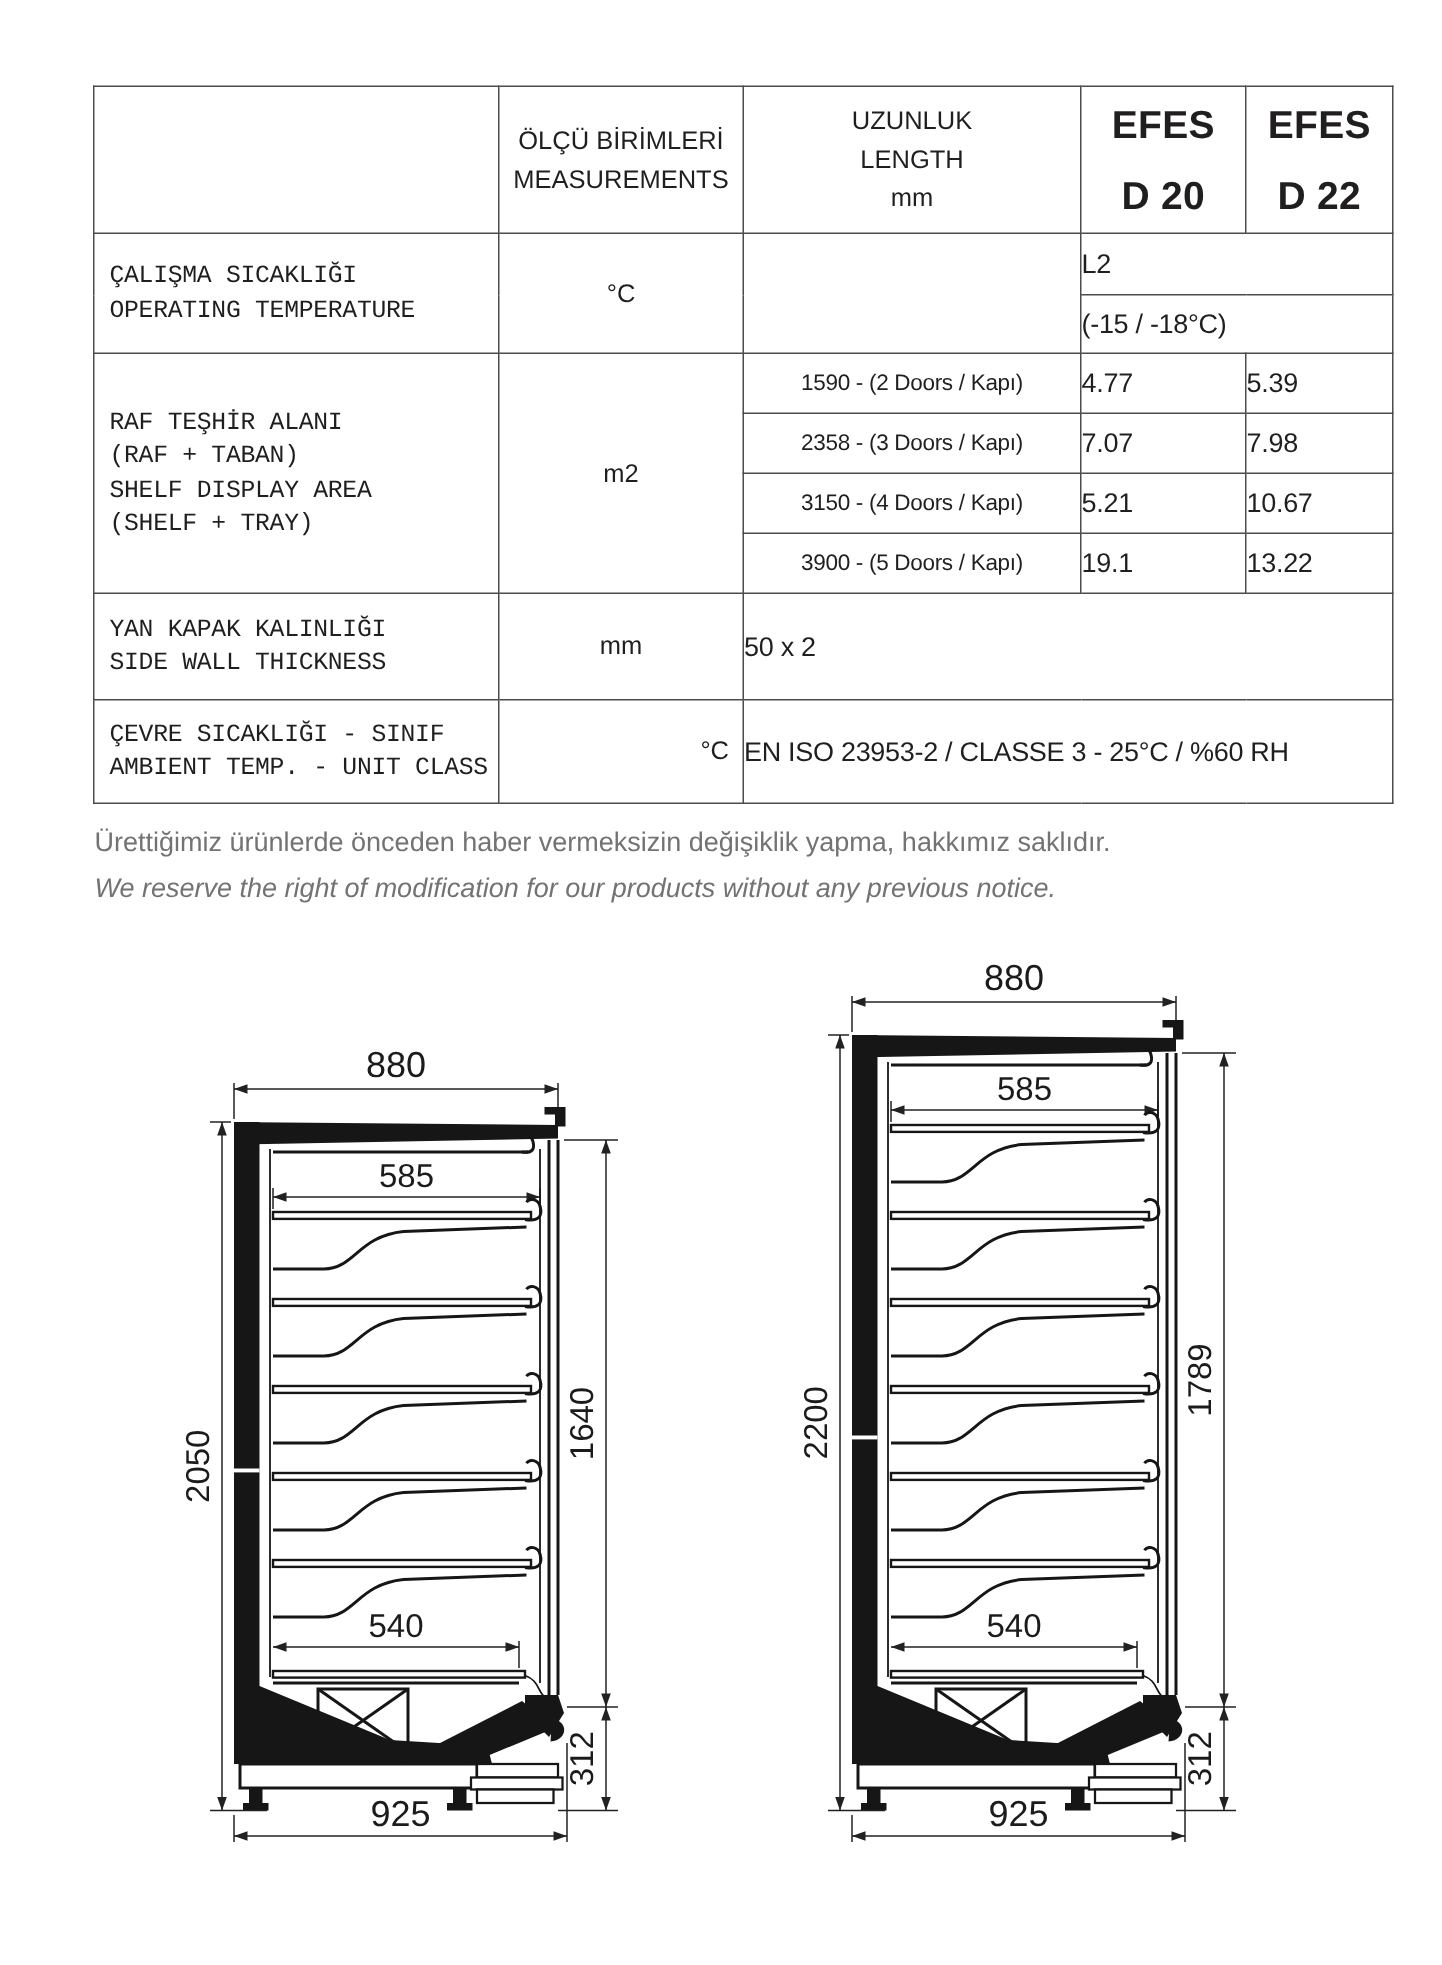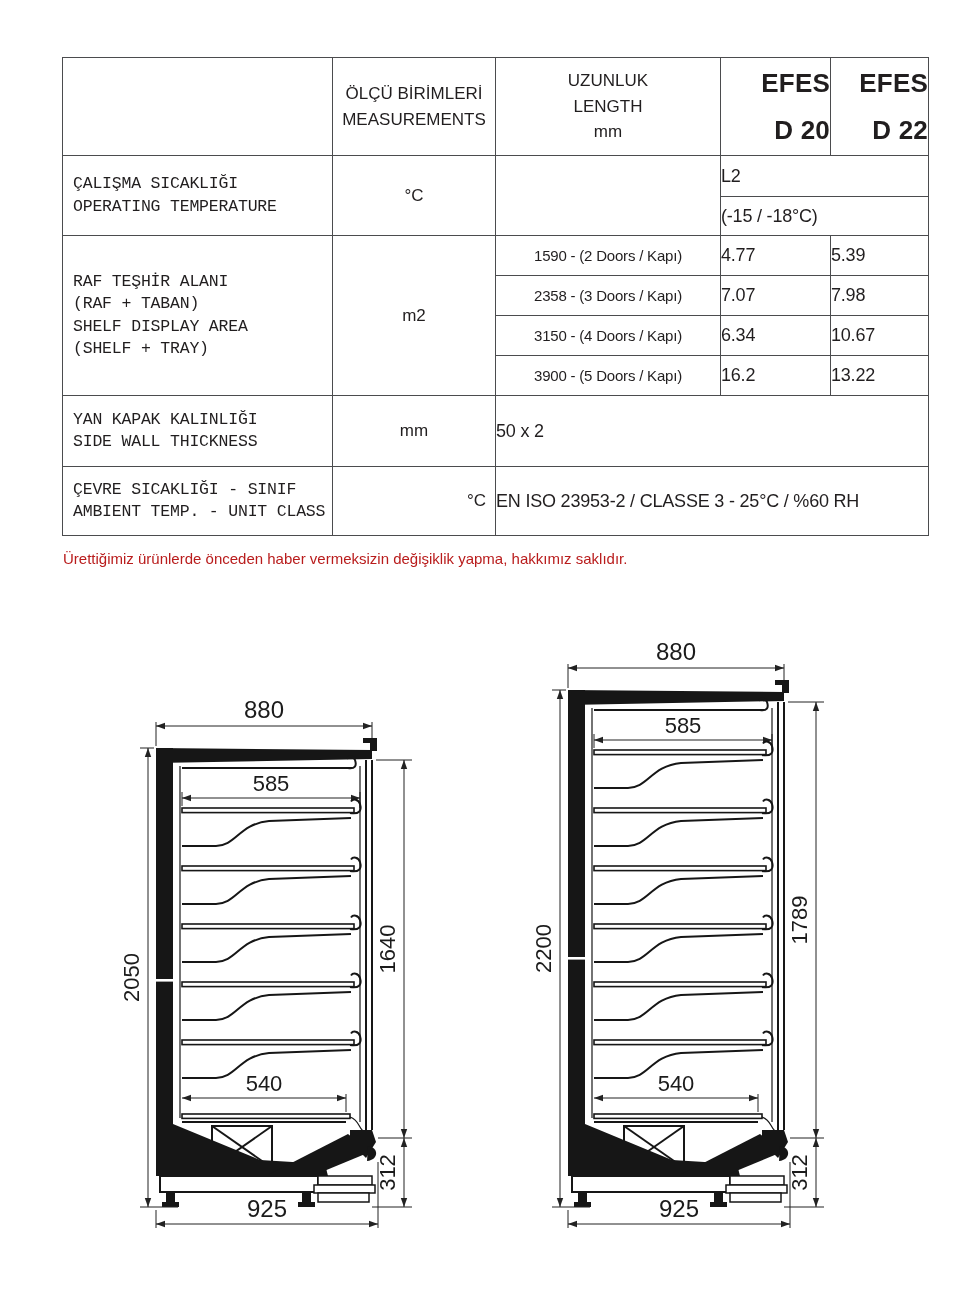"EFES" .hdr-efes { text-align: right -> center }
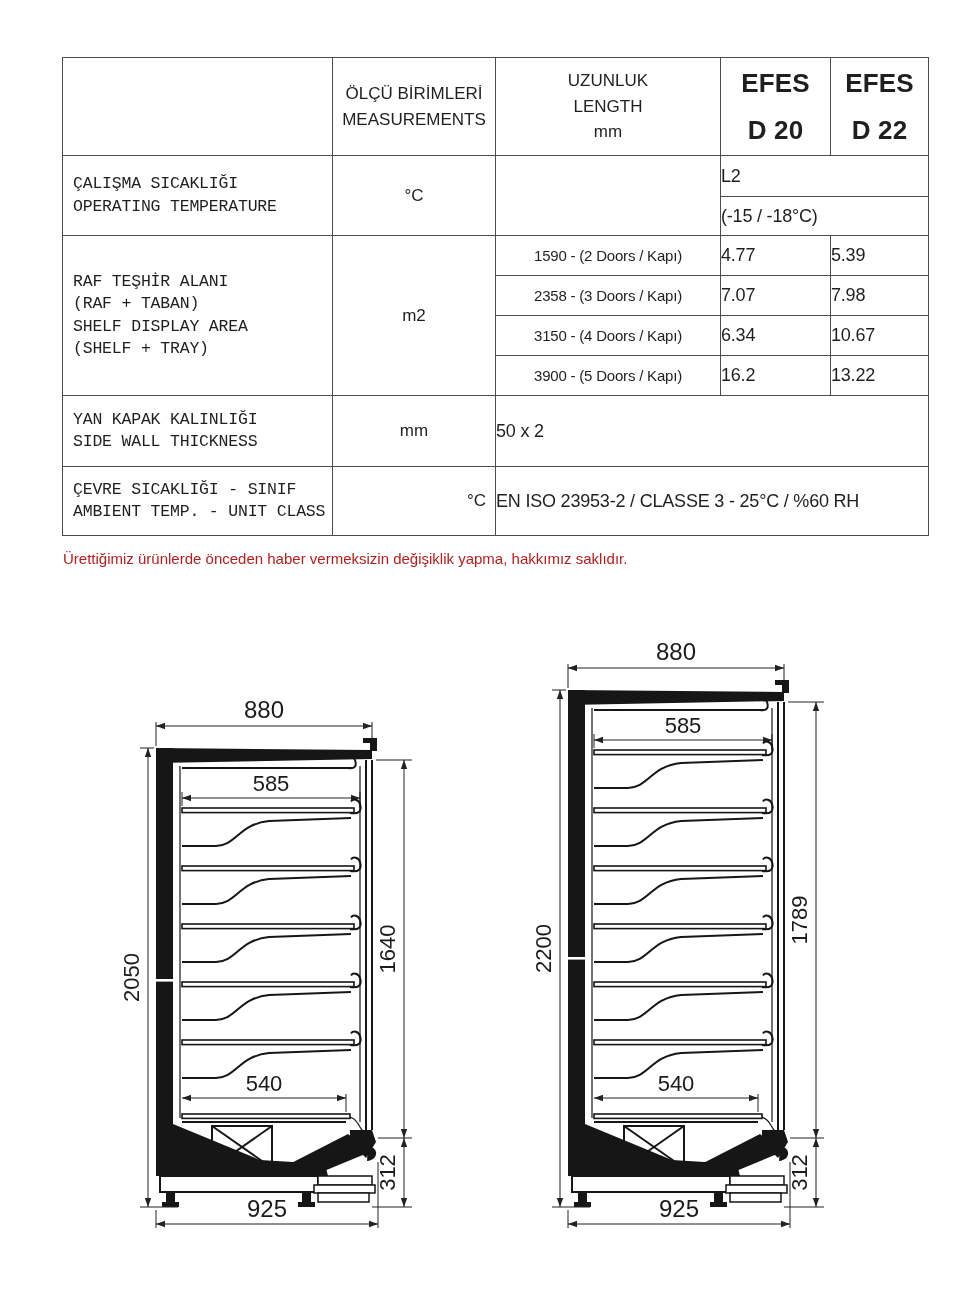"6.34" td.val { text: 6.34 -> 5.21 }
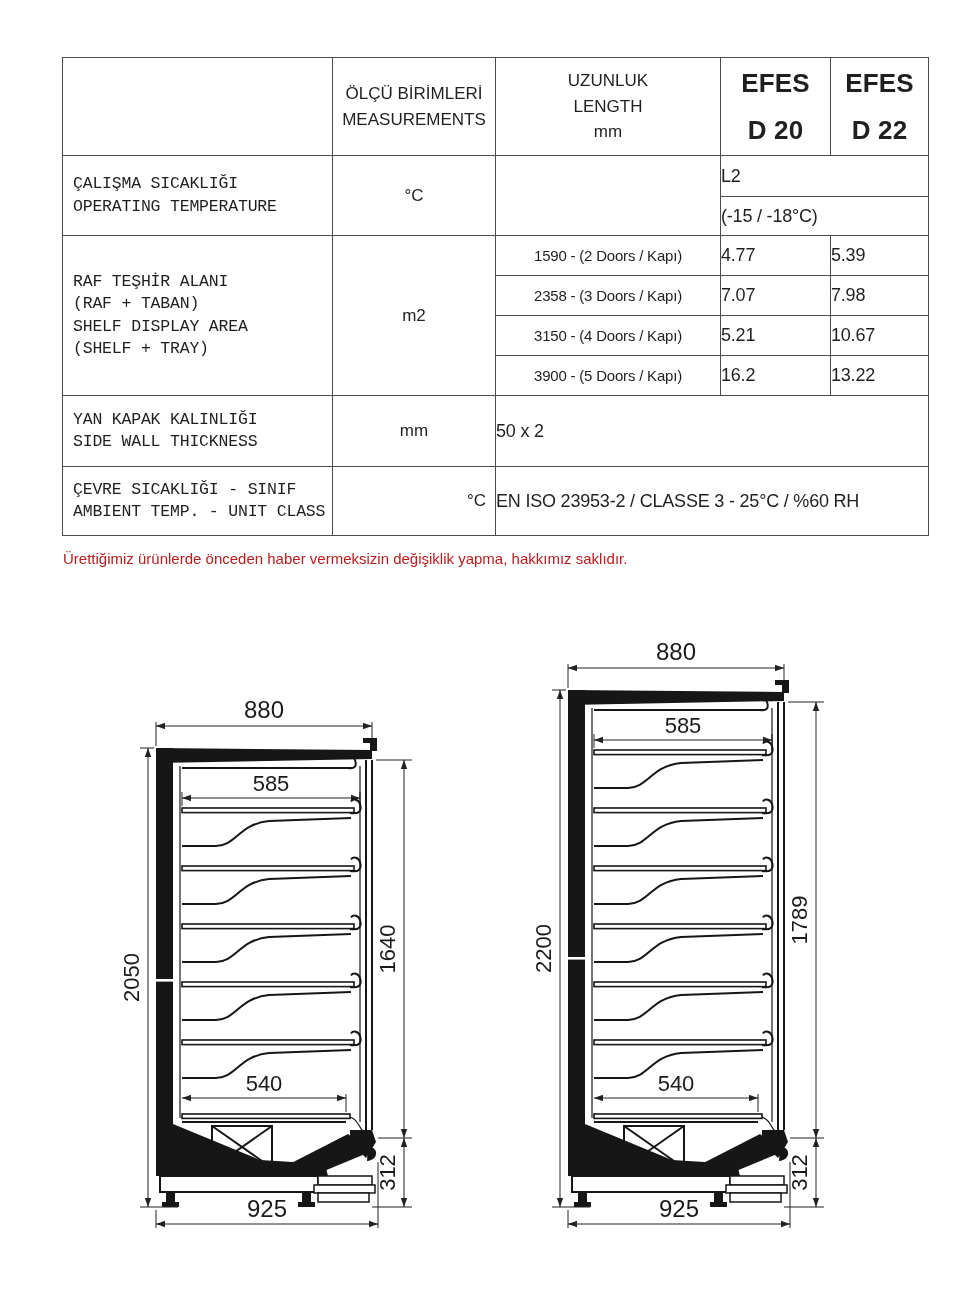"16.2" td.val { text: 16.2 -> 19.1 }
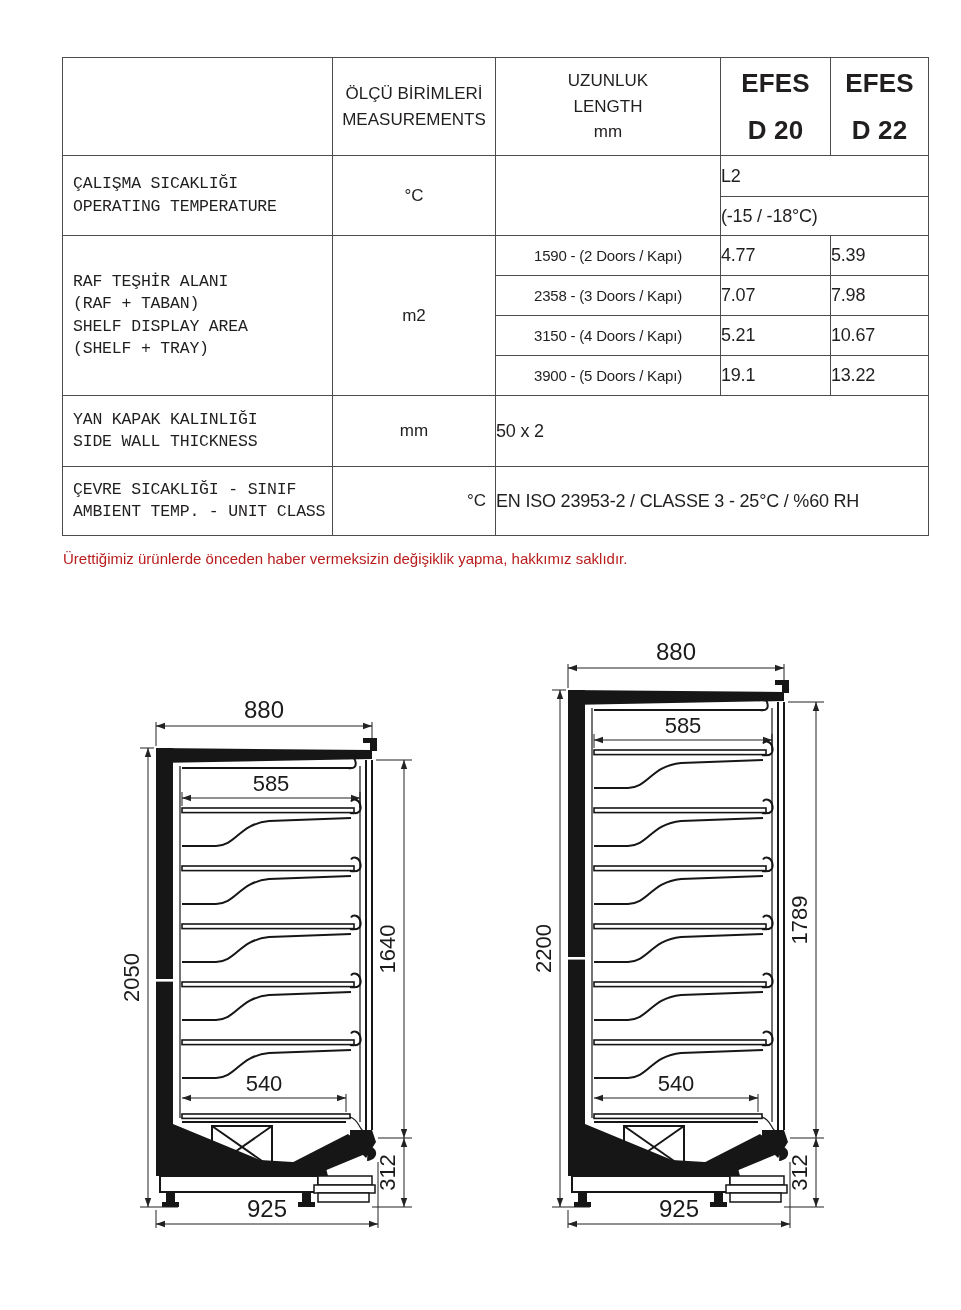"Ürettiğimiz ürünlerde önceden haber" .disclaimer { color: #b91c1c -> #737373; font-size: 15px -> 18px }
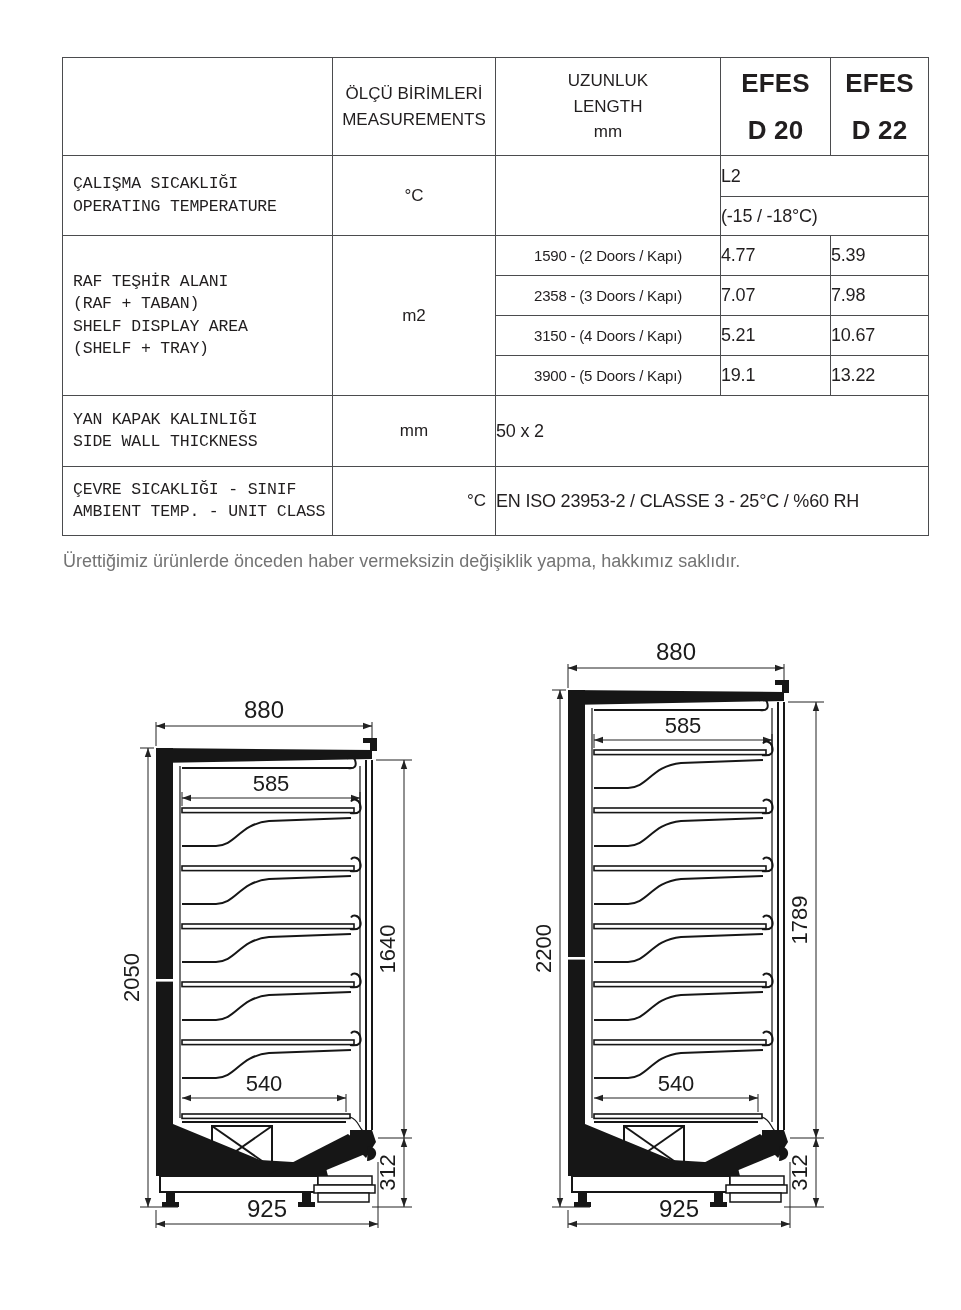"We reserve the right of" div.en { html: none -> <div>We reserve the right of modification for our products without any previous notice.</div> }
